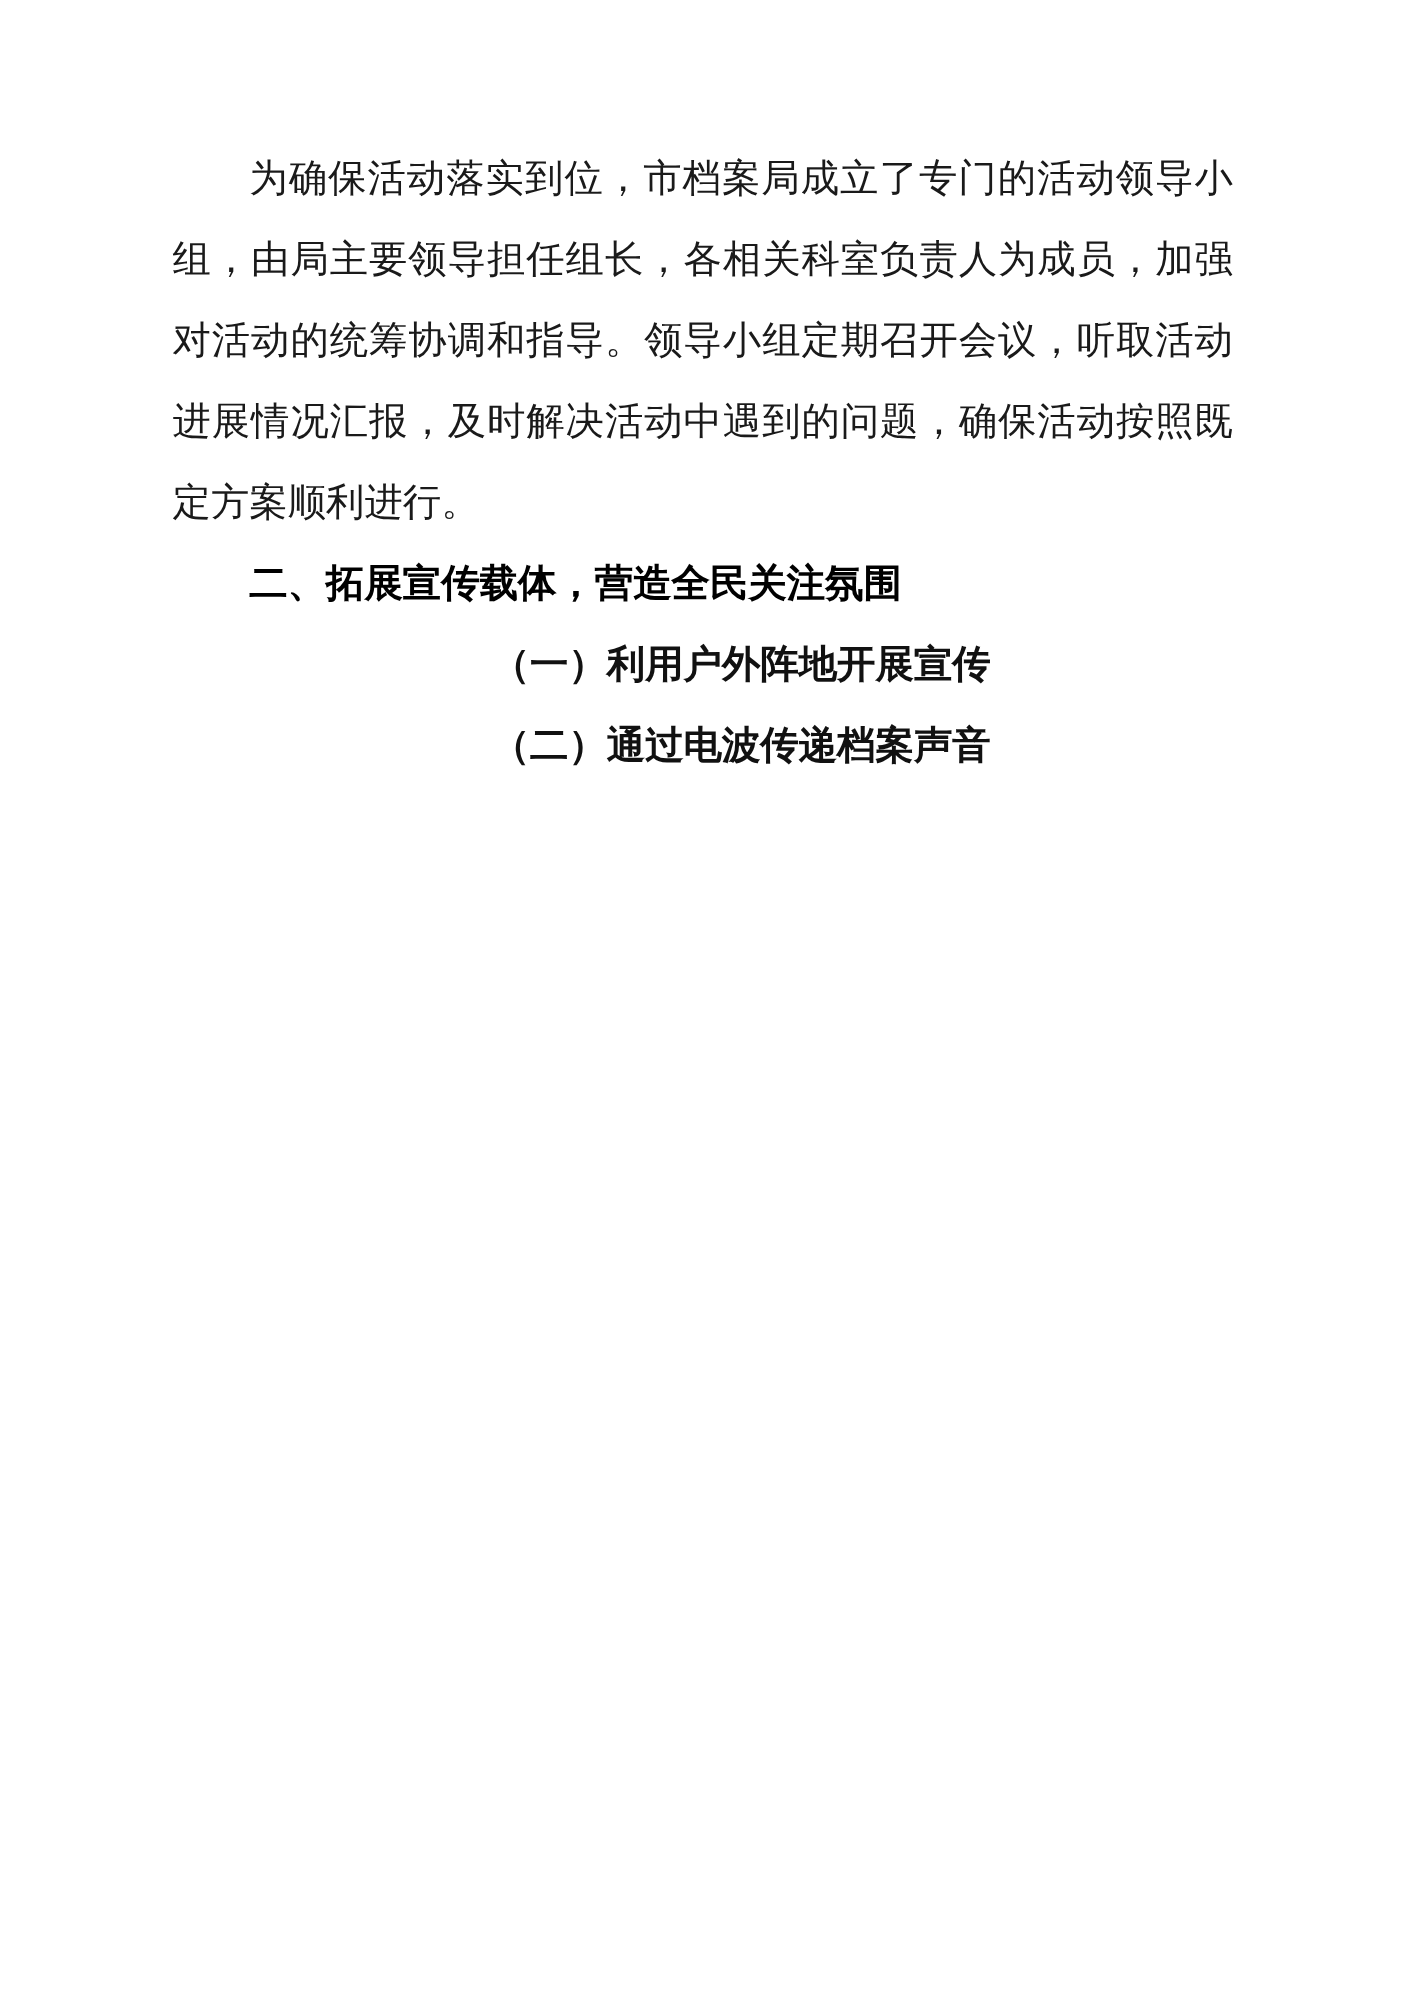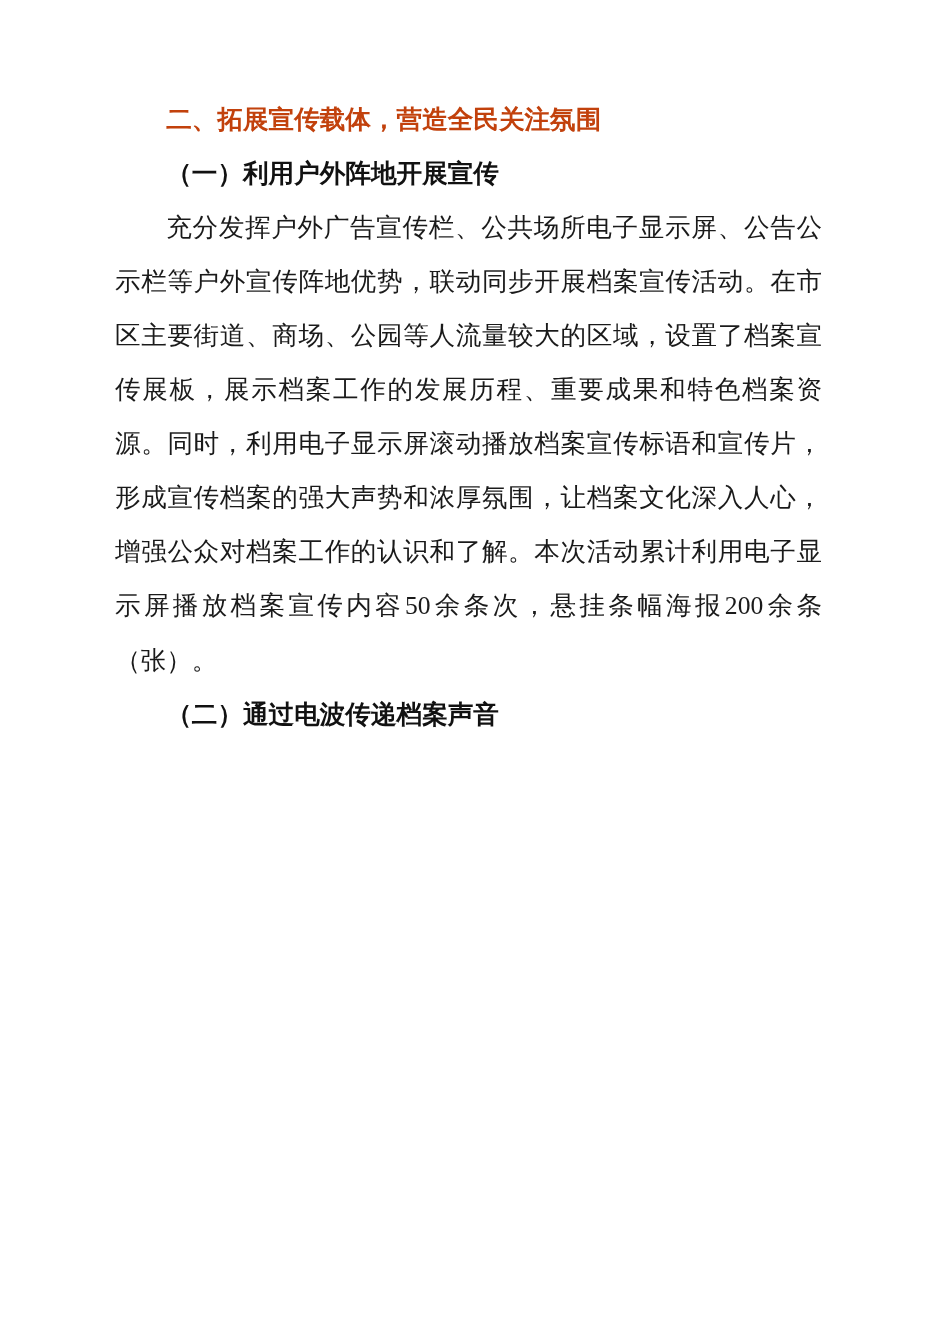"为确保活动落实到位，市档案局成立了专门的活动领导小组，由局主要领导担任组长，各相" p.para { html: none -> <p>为确保活动落实到位，市档案局成立了专门的活动领导小组，由局主要领导担任组长，各相关科室负责人为成员，加强对活动的统筹协调和指导。领导小组定期召开会议，听取活动进展情况汇报，及时解决活动中遇到的问题，确保活动按照既定方案顺利进行。</p> }
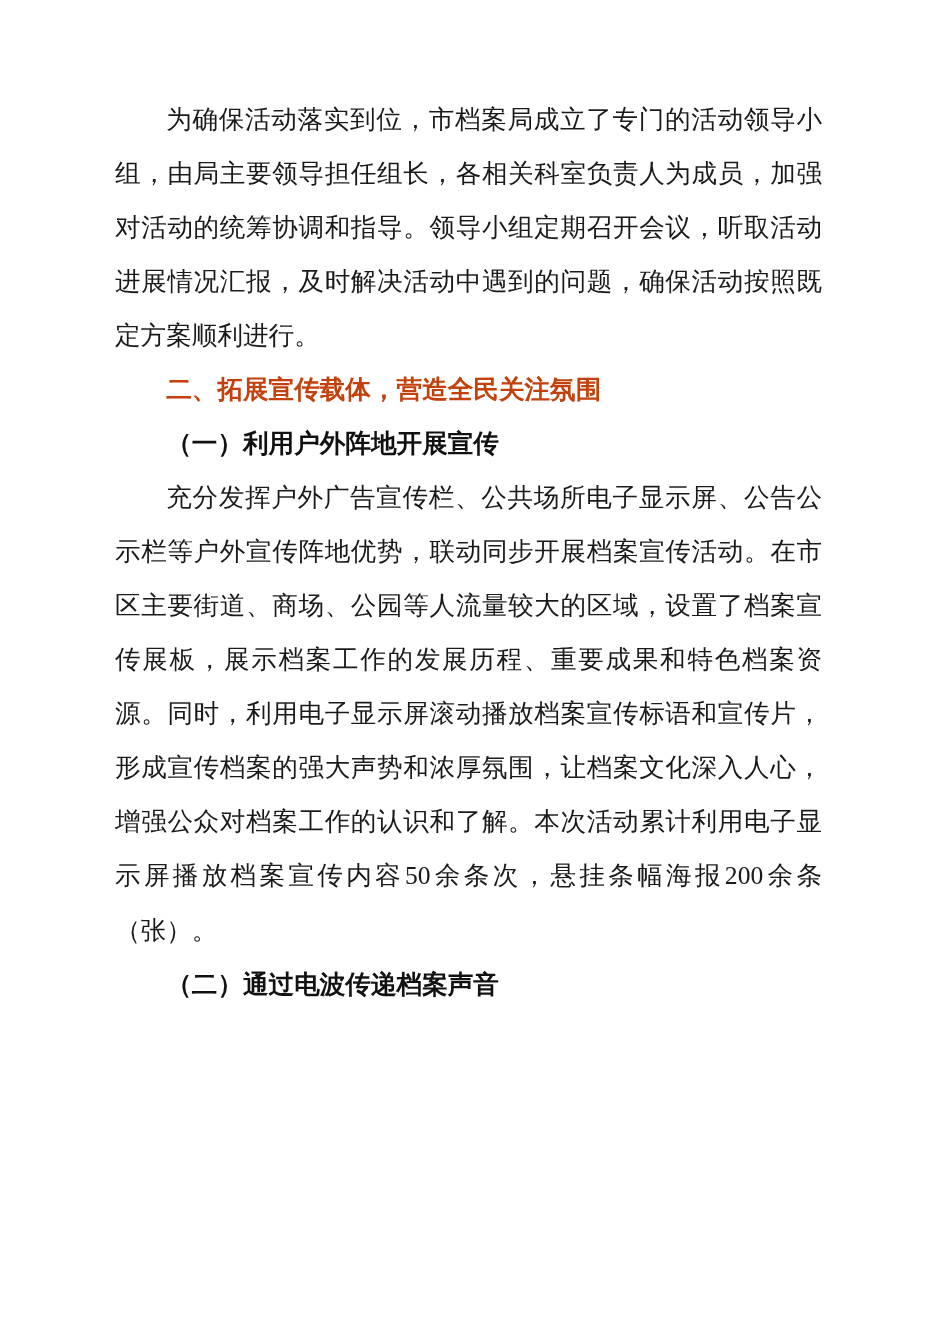"二、拓展宣传载体，营造全民关注氛围" .heading-1 { color: #c2410c -> #000000 }
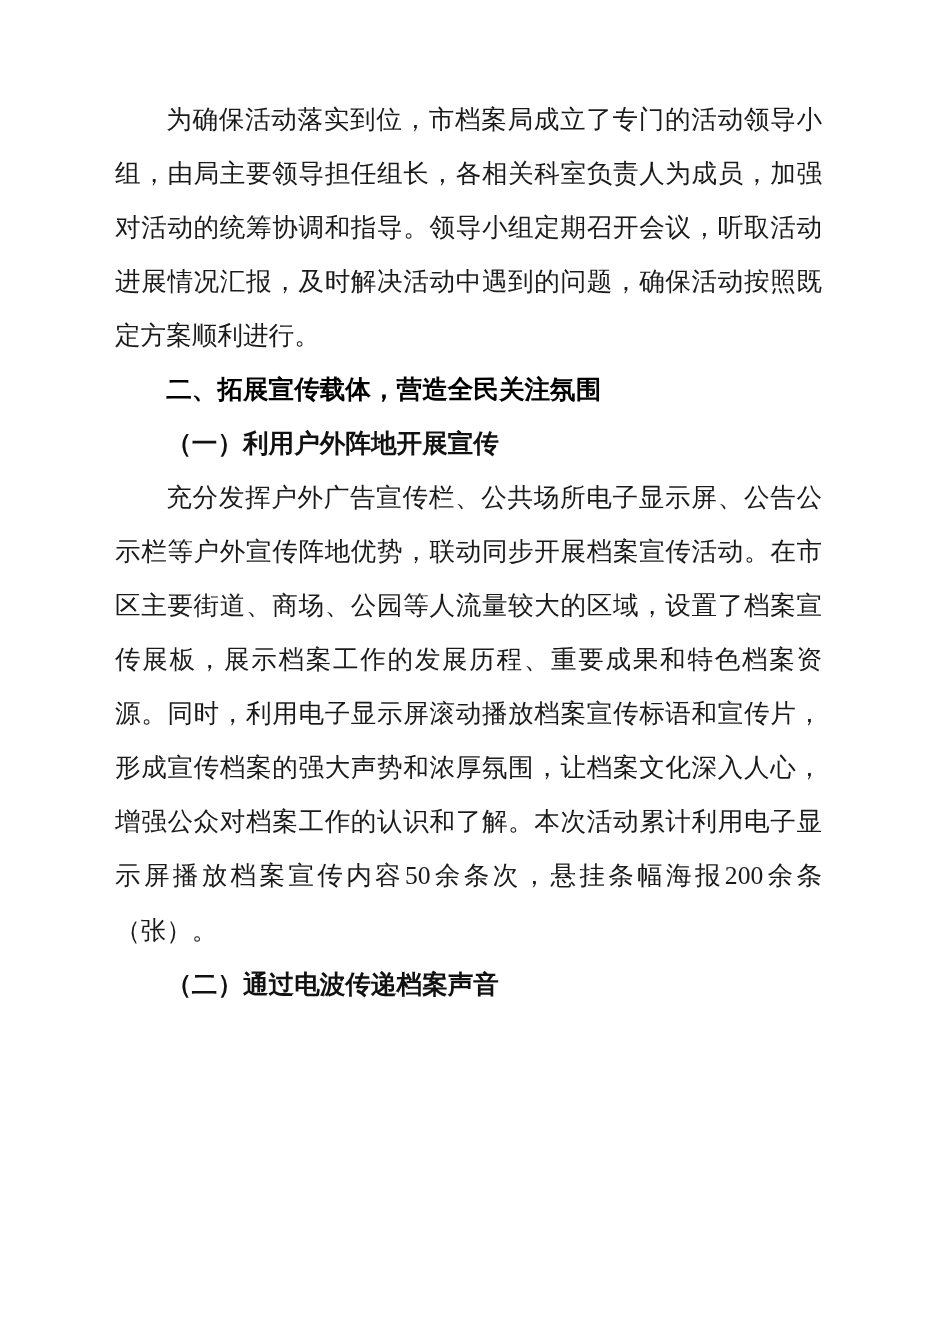"（一）利用户外阵地开展宣传" .heading-2 { text-align: left -> center }
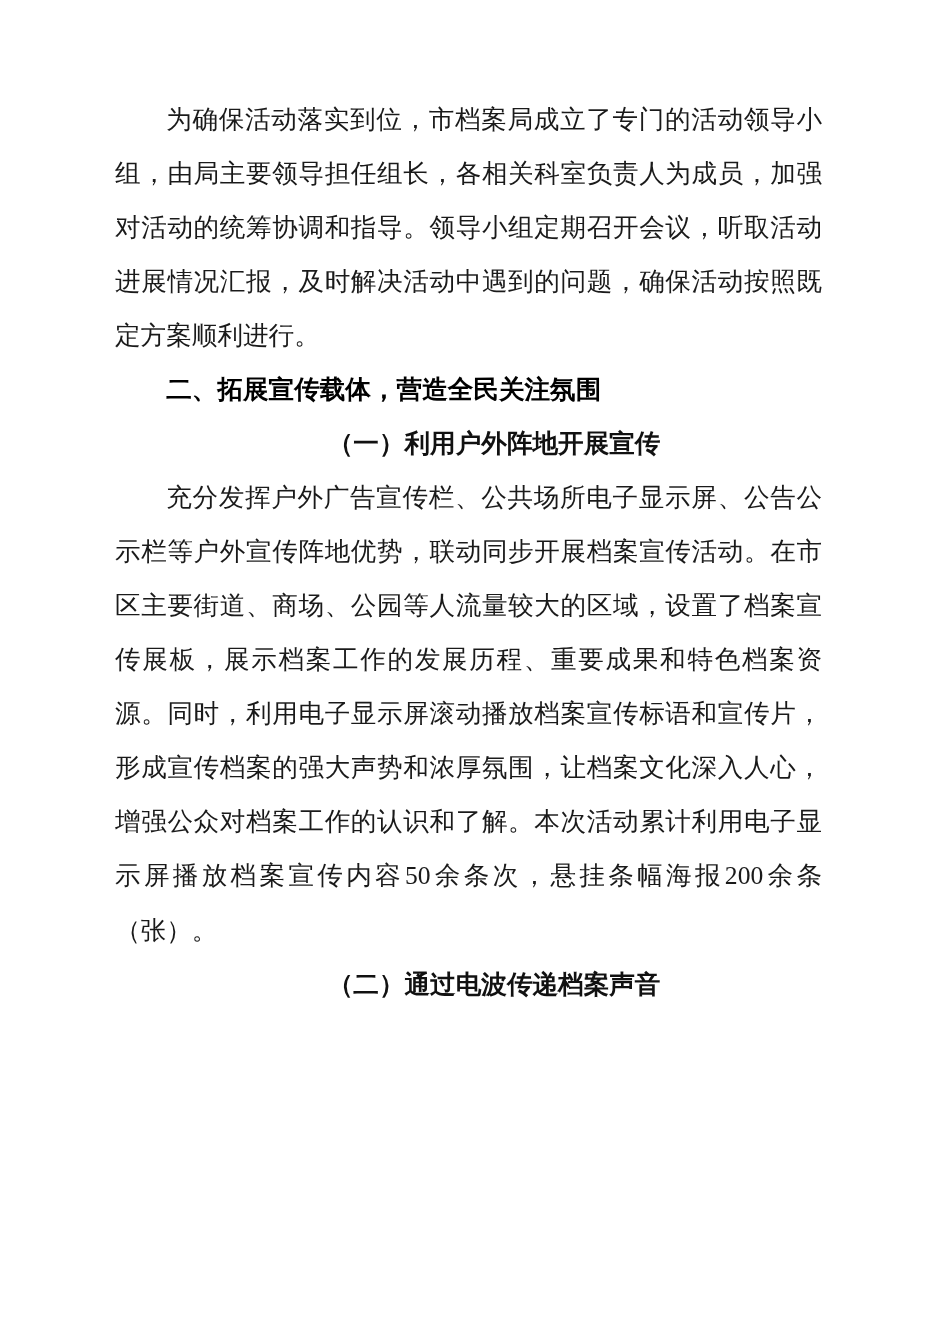"充分发挥户外广告宣传栏、公共场所电子显示屏、公告公示栏等户外宣传阵地优势，联动同" p.para { html: <p>充分发挥户外广告宣传栏、公共场所电子显示屏、公告公示栏等户外宣传阵地优势，联动同步开展档案宣传活动。在市区主要街道、商场、公园等人流量较大的区域，设置了档案宣传展板，展示档案工作的发展历程、重要成果和特色档案资源。同时，利用电子显示屏滚动播放档案宣传标语和宣传片，形成宣传档案的强大声势和浓厚氛围，让档案文化深入人心，增强公众对档案工作的认识和了解。本次活动累计利用电子显示屏播放档案宣传内容<span>50</span>余条次，悬挂条幅海报<span>200</span>余条（张）。</p> -> none }
